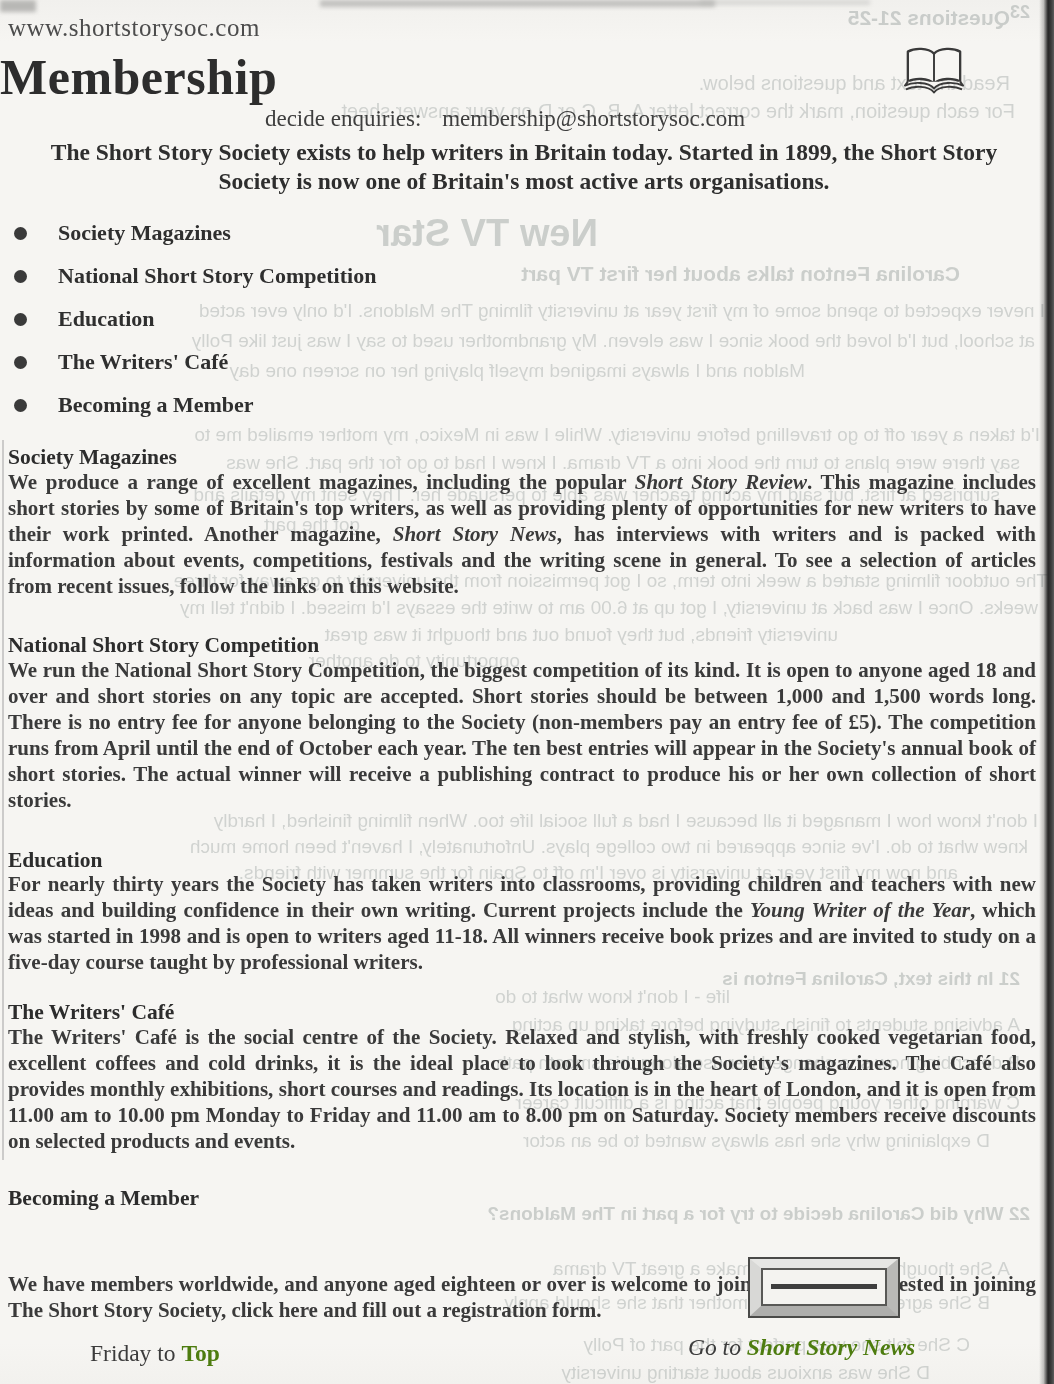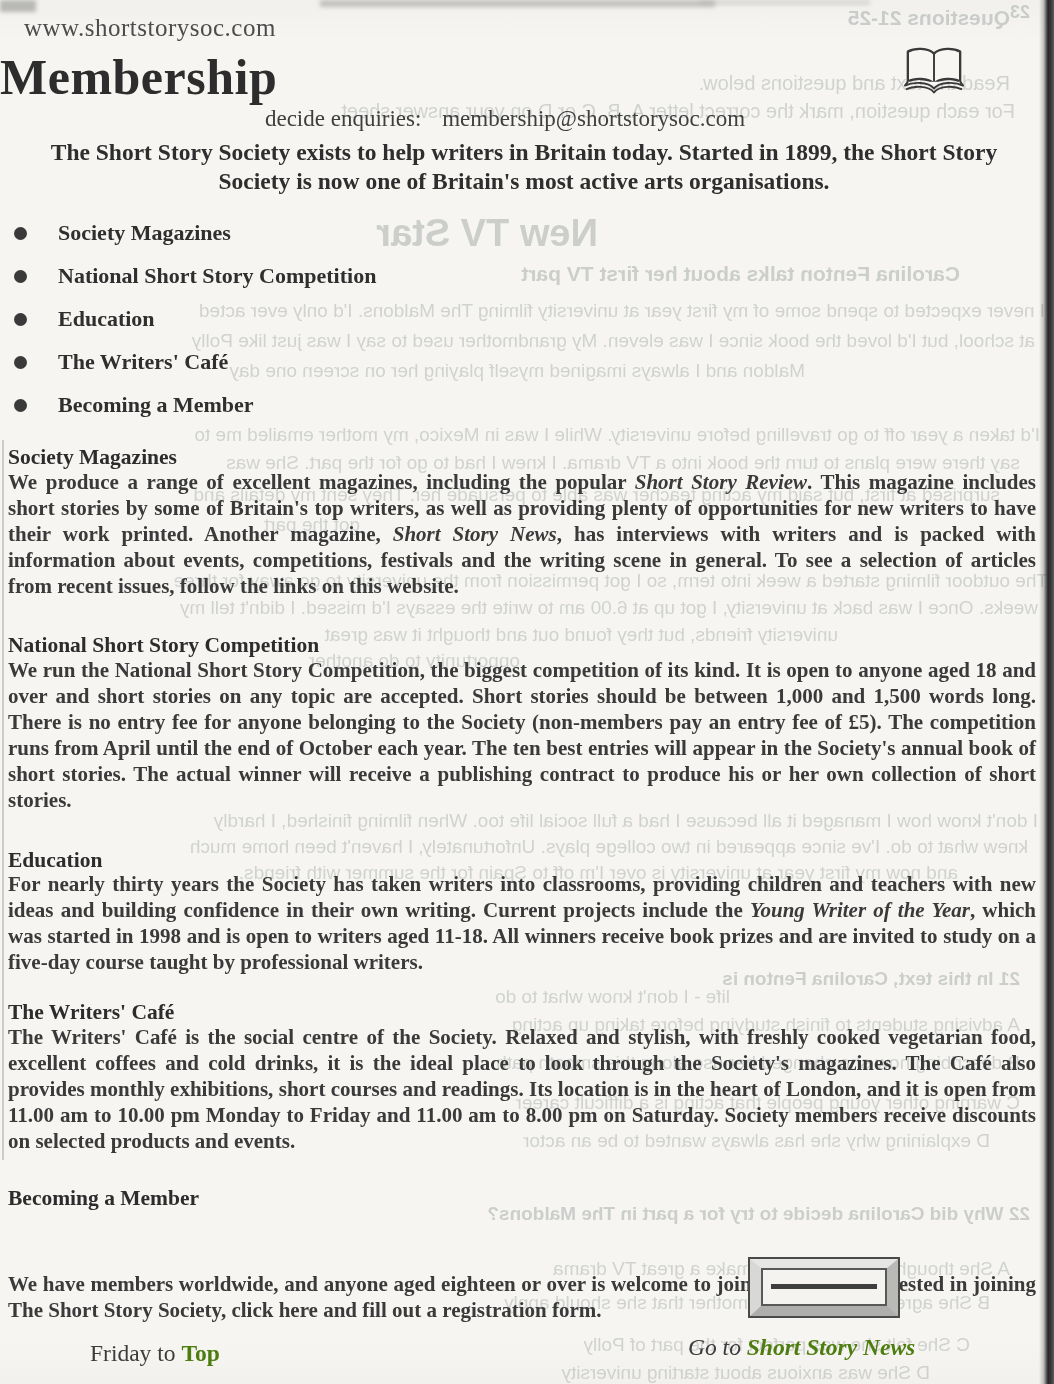"www.shortstorysoc.com" .url { left: 24px -> 8px }
